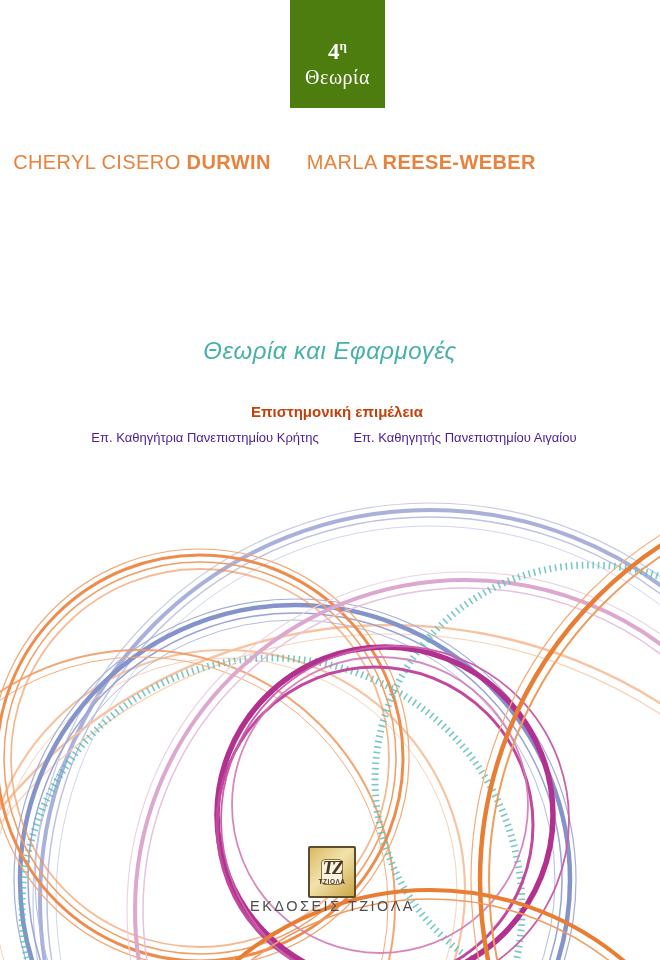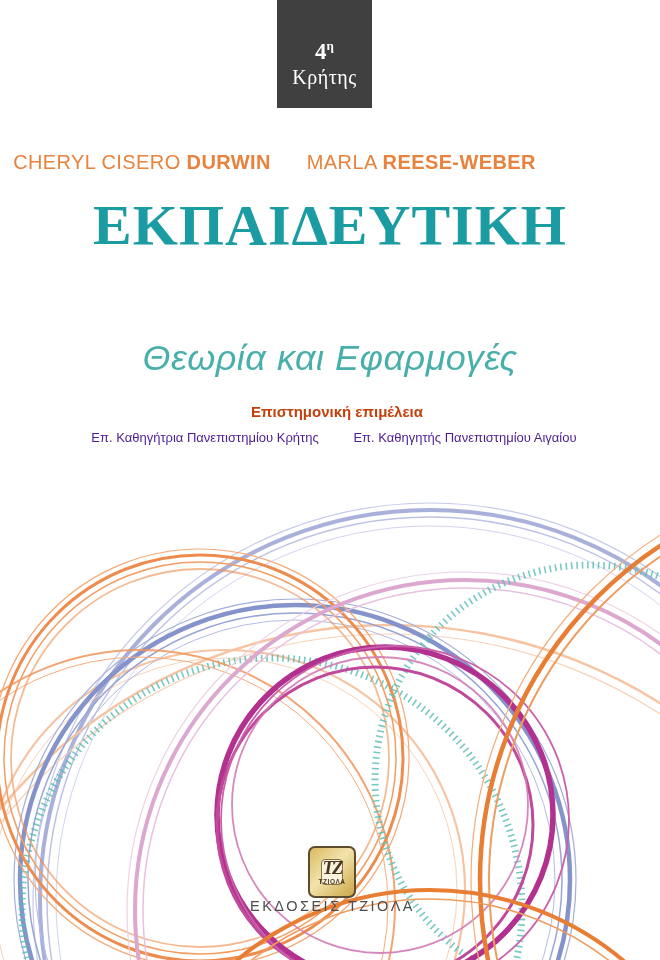"4η" .edition-badge { background: #404040 -> #4d7c0f; left: 277px -> 290px }
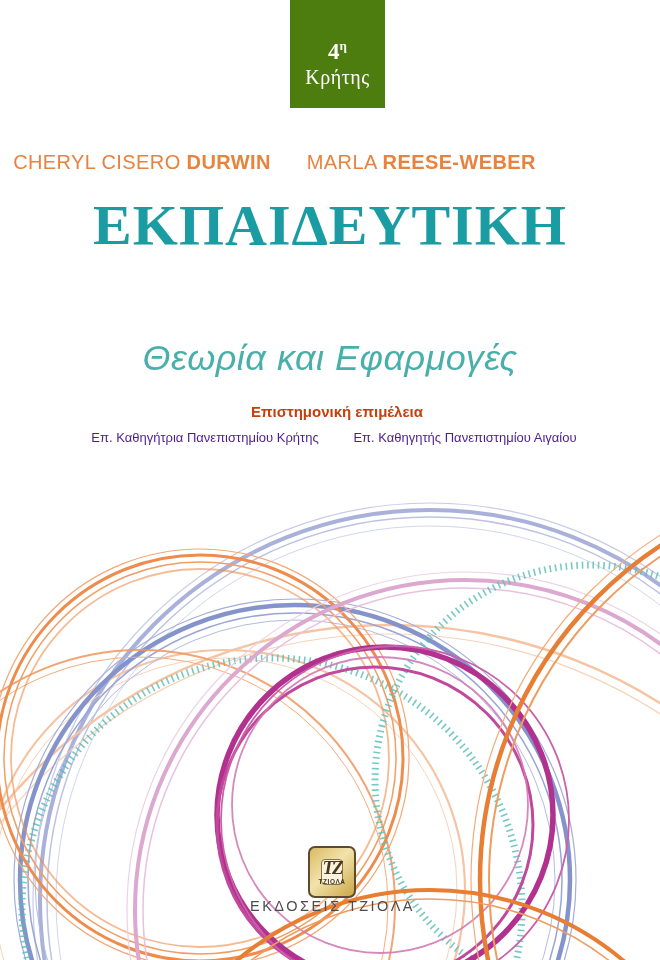"Κρήτης" div.lbl { text: Κρήτης -> Θεωρία }
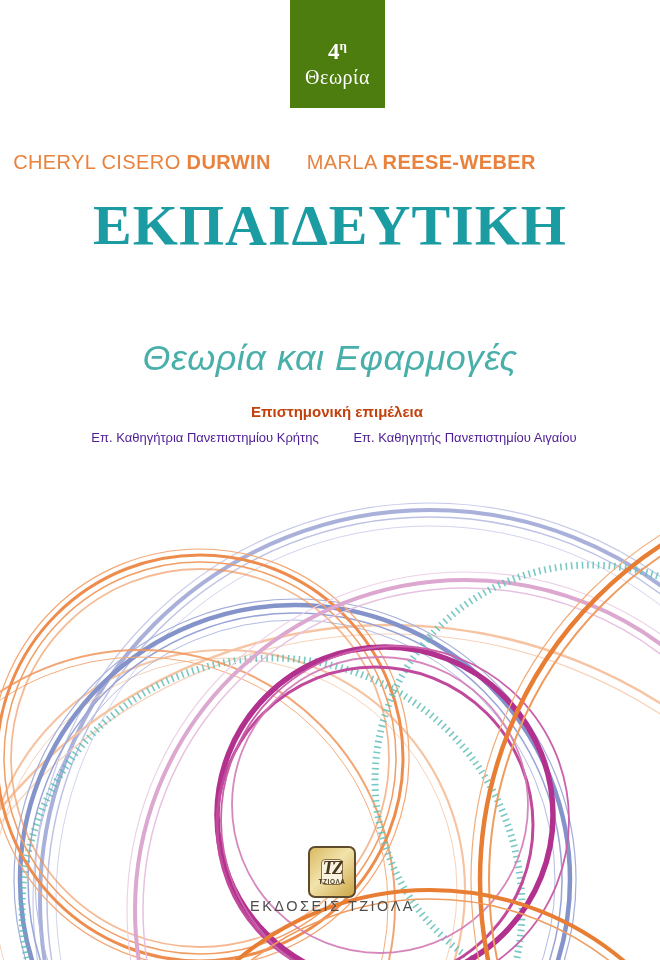"ΕΚΠΑΙΔΕΥΤΙΚΗ" div { html: <div>ΕΚΠΑΙΔΕΥΤΙΚΗ</div> -> none }
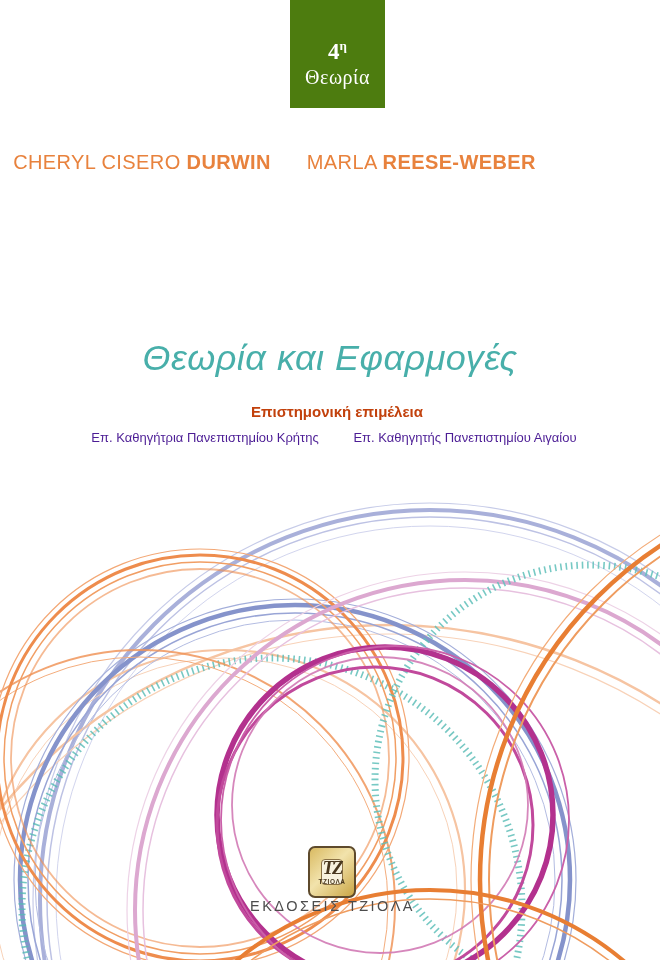"Θεωρία και Εφαρμογές" .book-subtitle { font-size: 36px -> 24px }
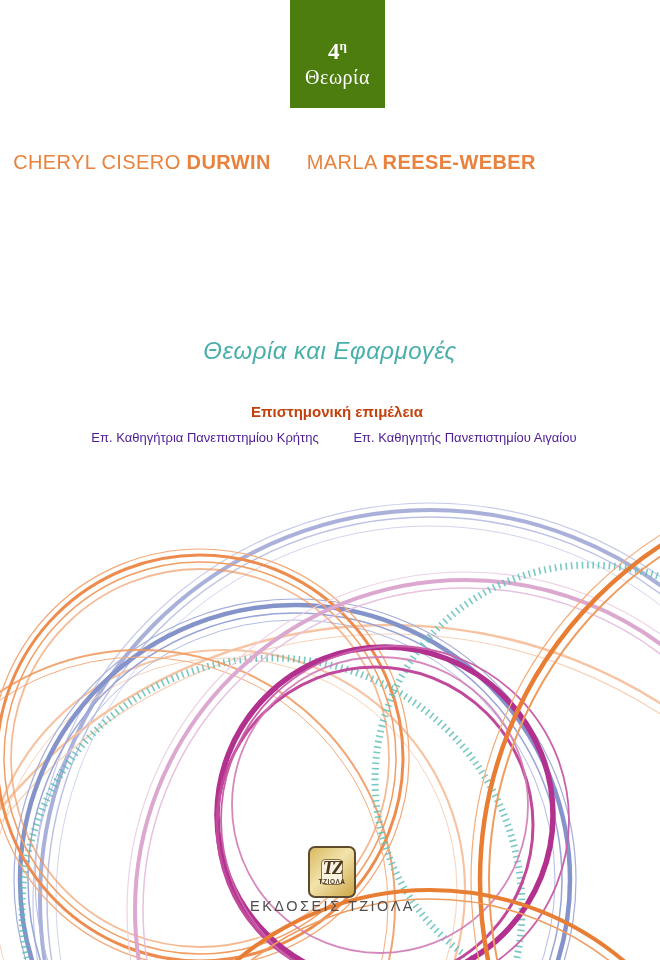"TZ" .publisher-logo { border-radius: 7px -> 2px }
